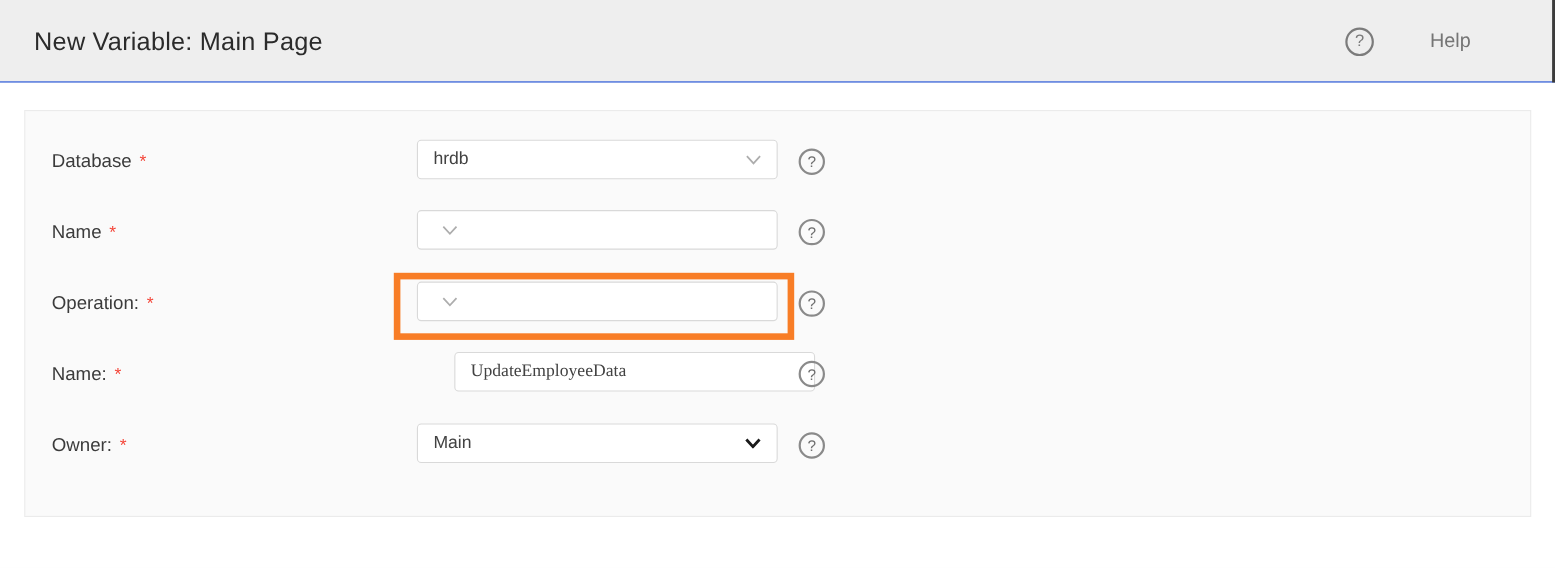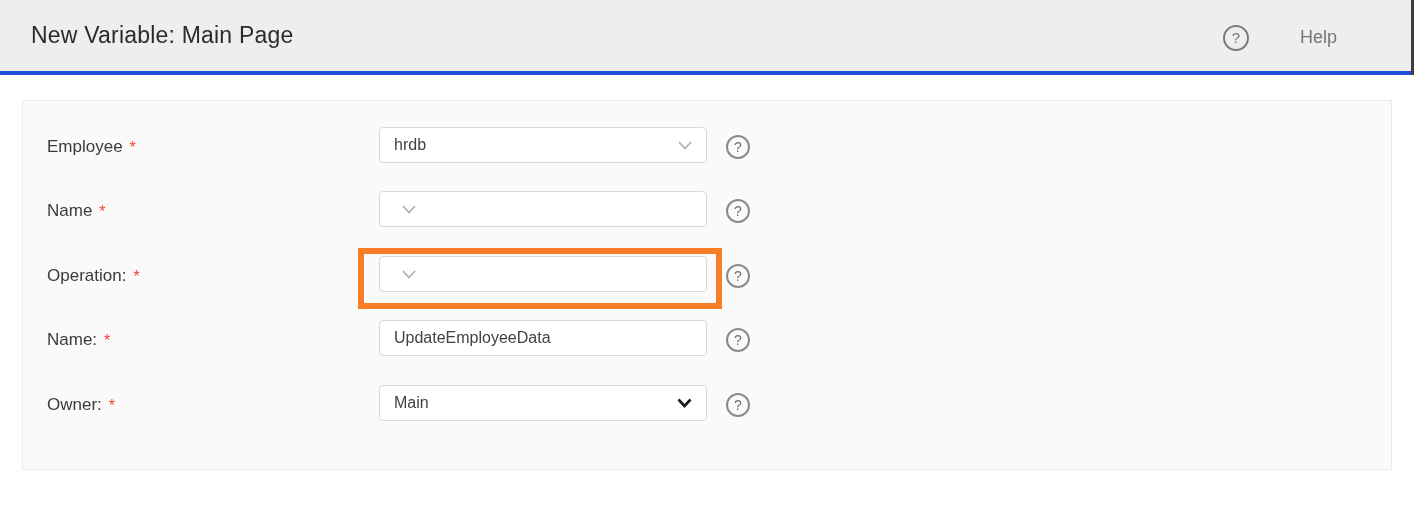"New Variable: Main Page" .header { border-bottom: 4px solid #1d4ed8 -> 1px solid #1d4ed8 }
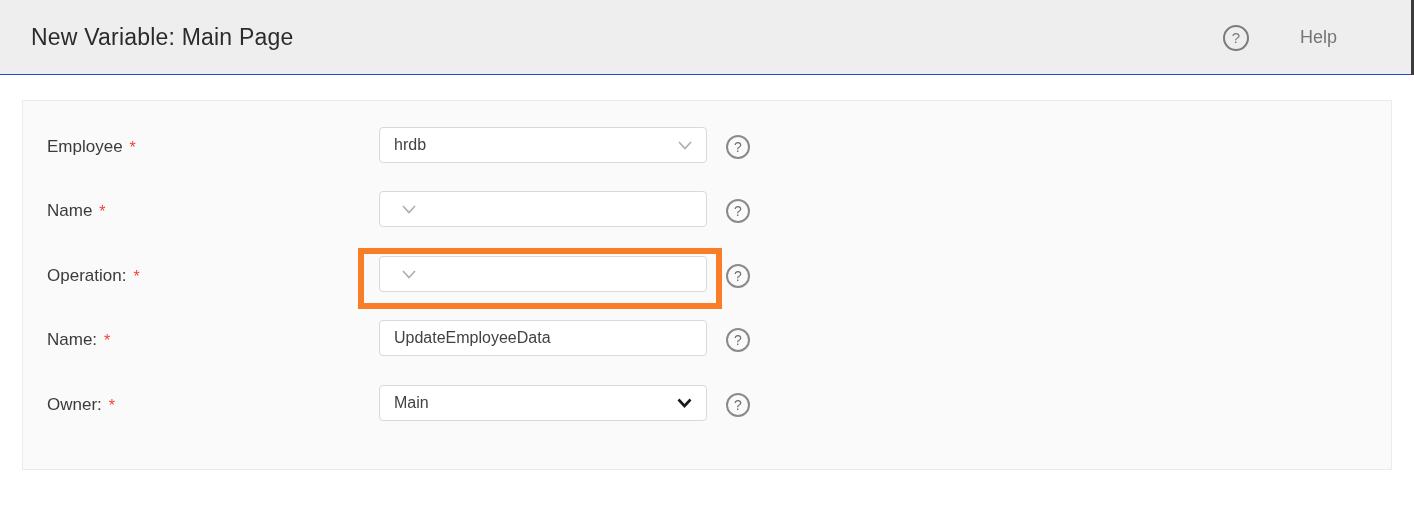"Employee" span { text: Employee -> Database }
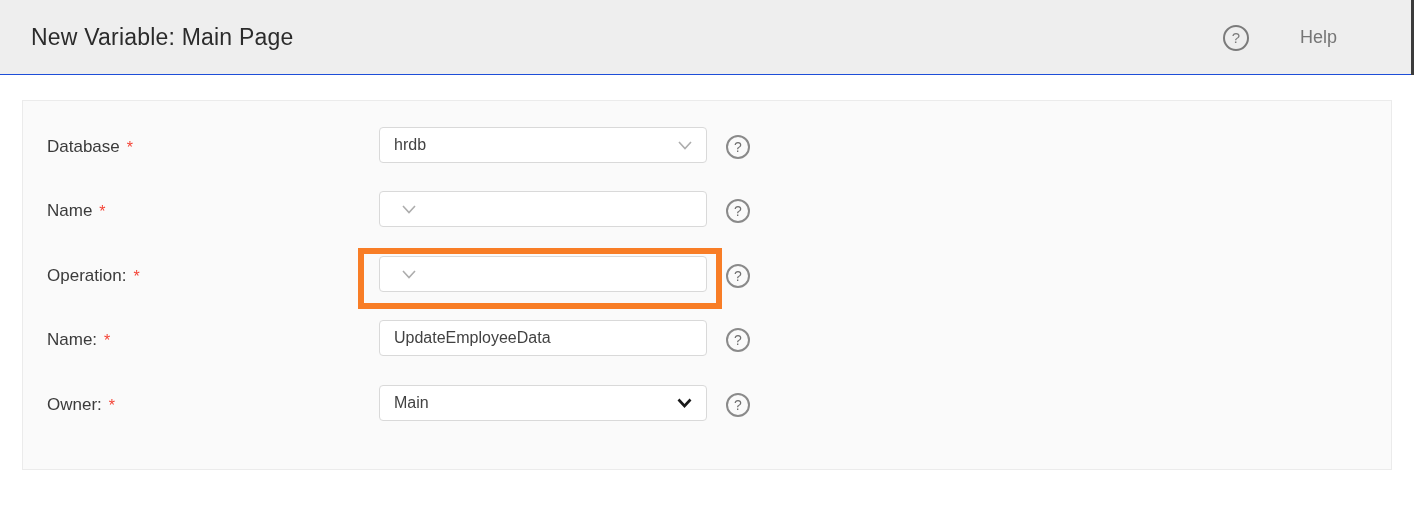"UpdateEmployeeData" input.control { font-family: Liberation Sans, sans-serif -> Liberation Serif, serif; margin-left: none -> 34px }
